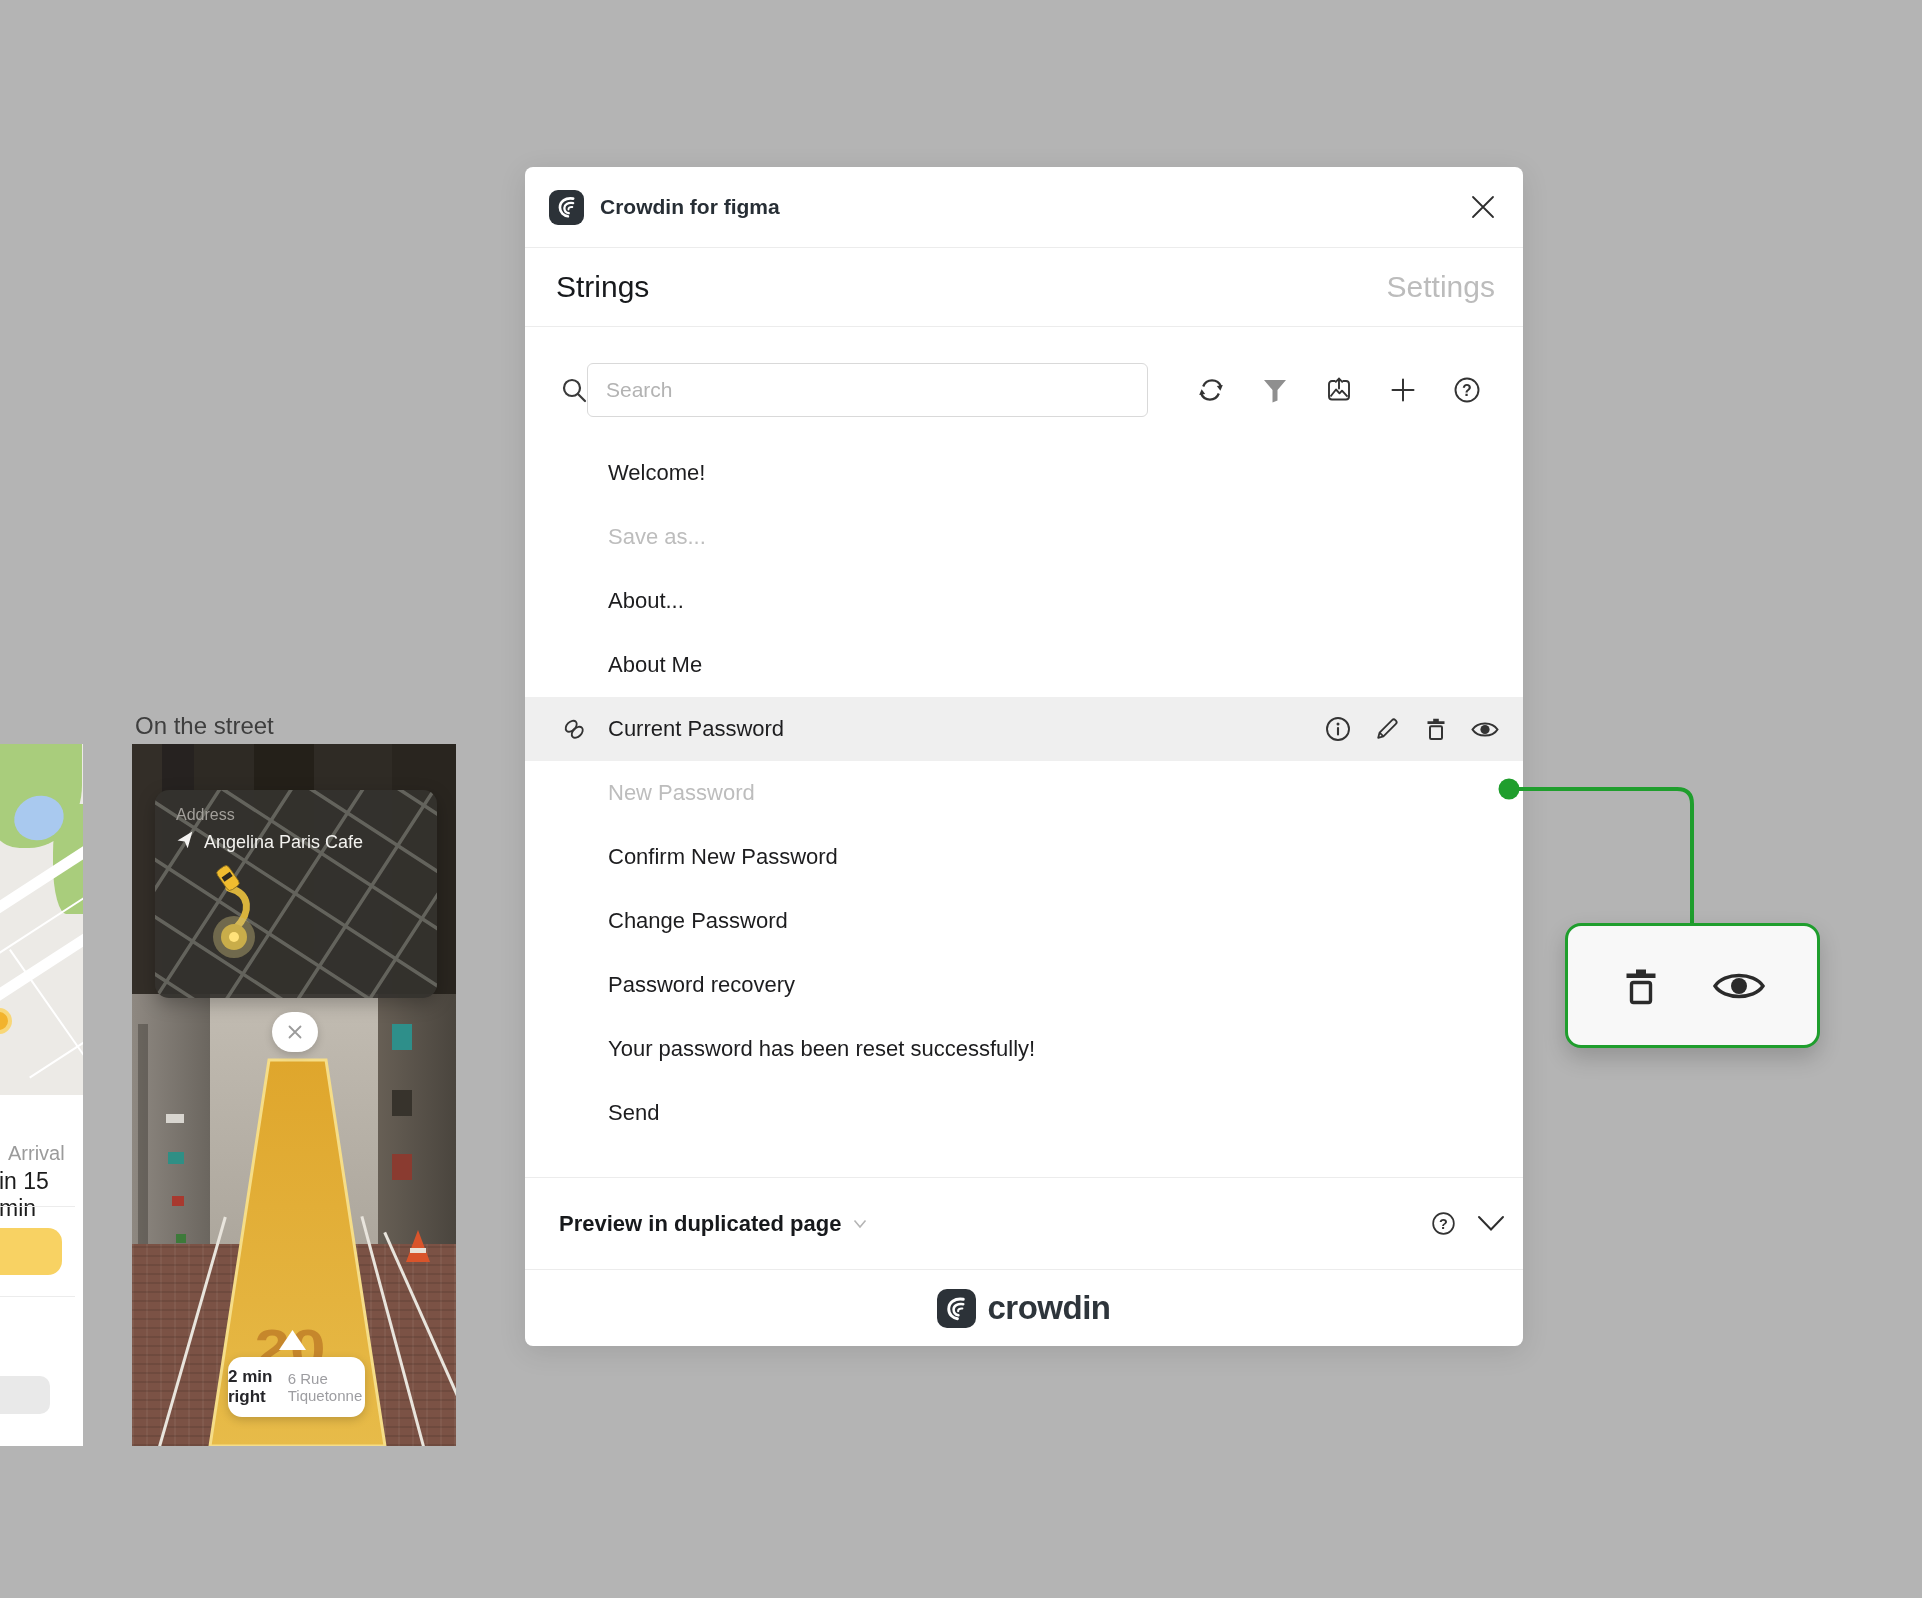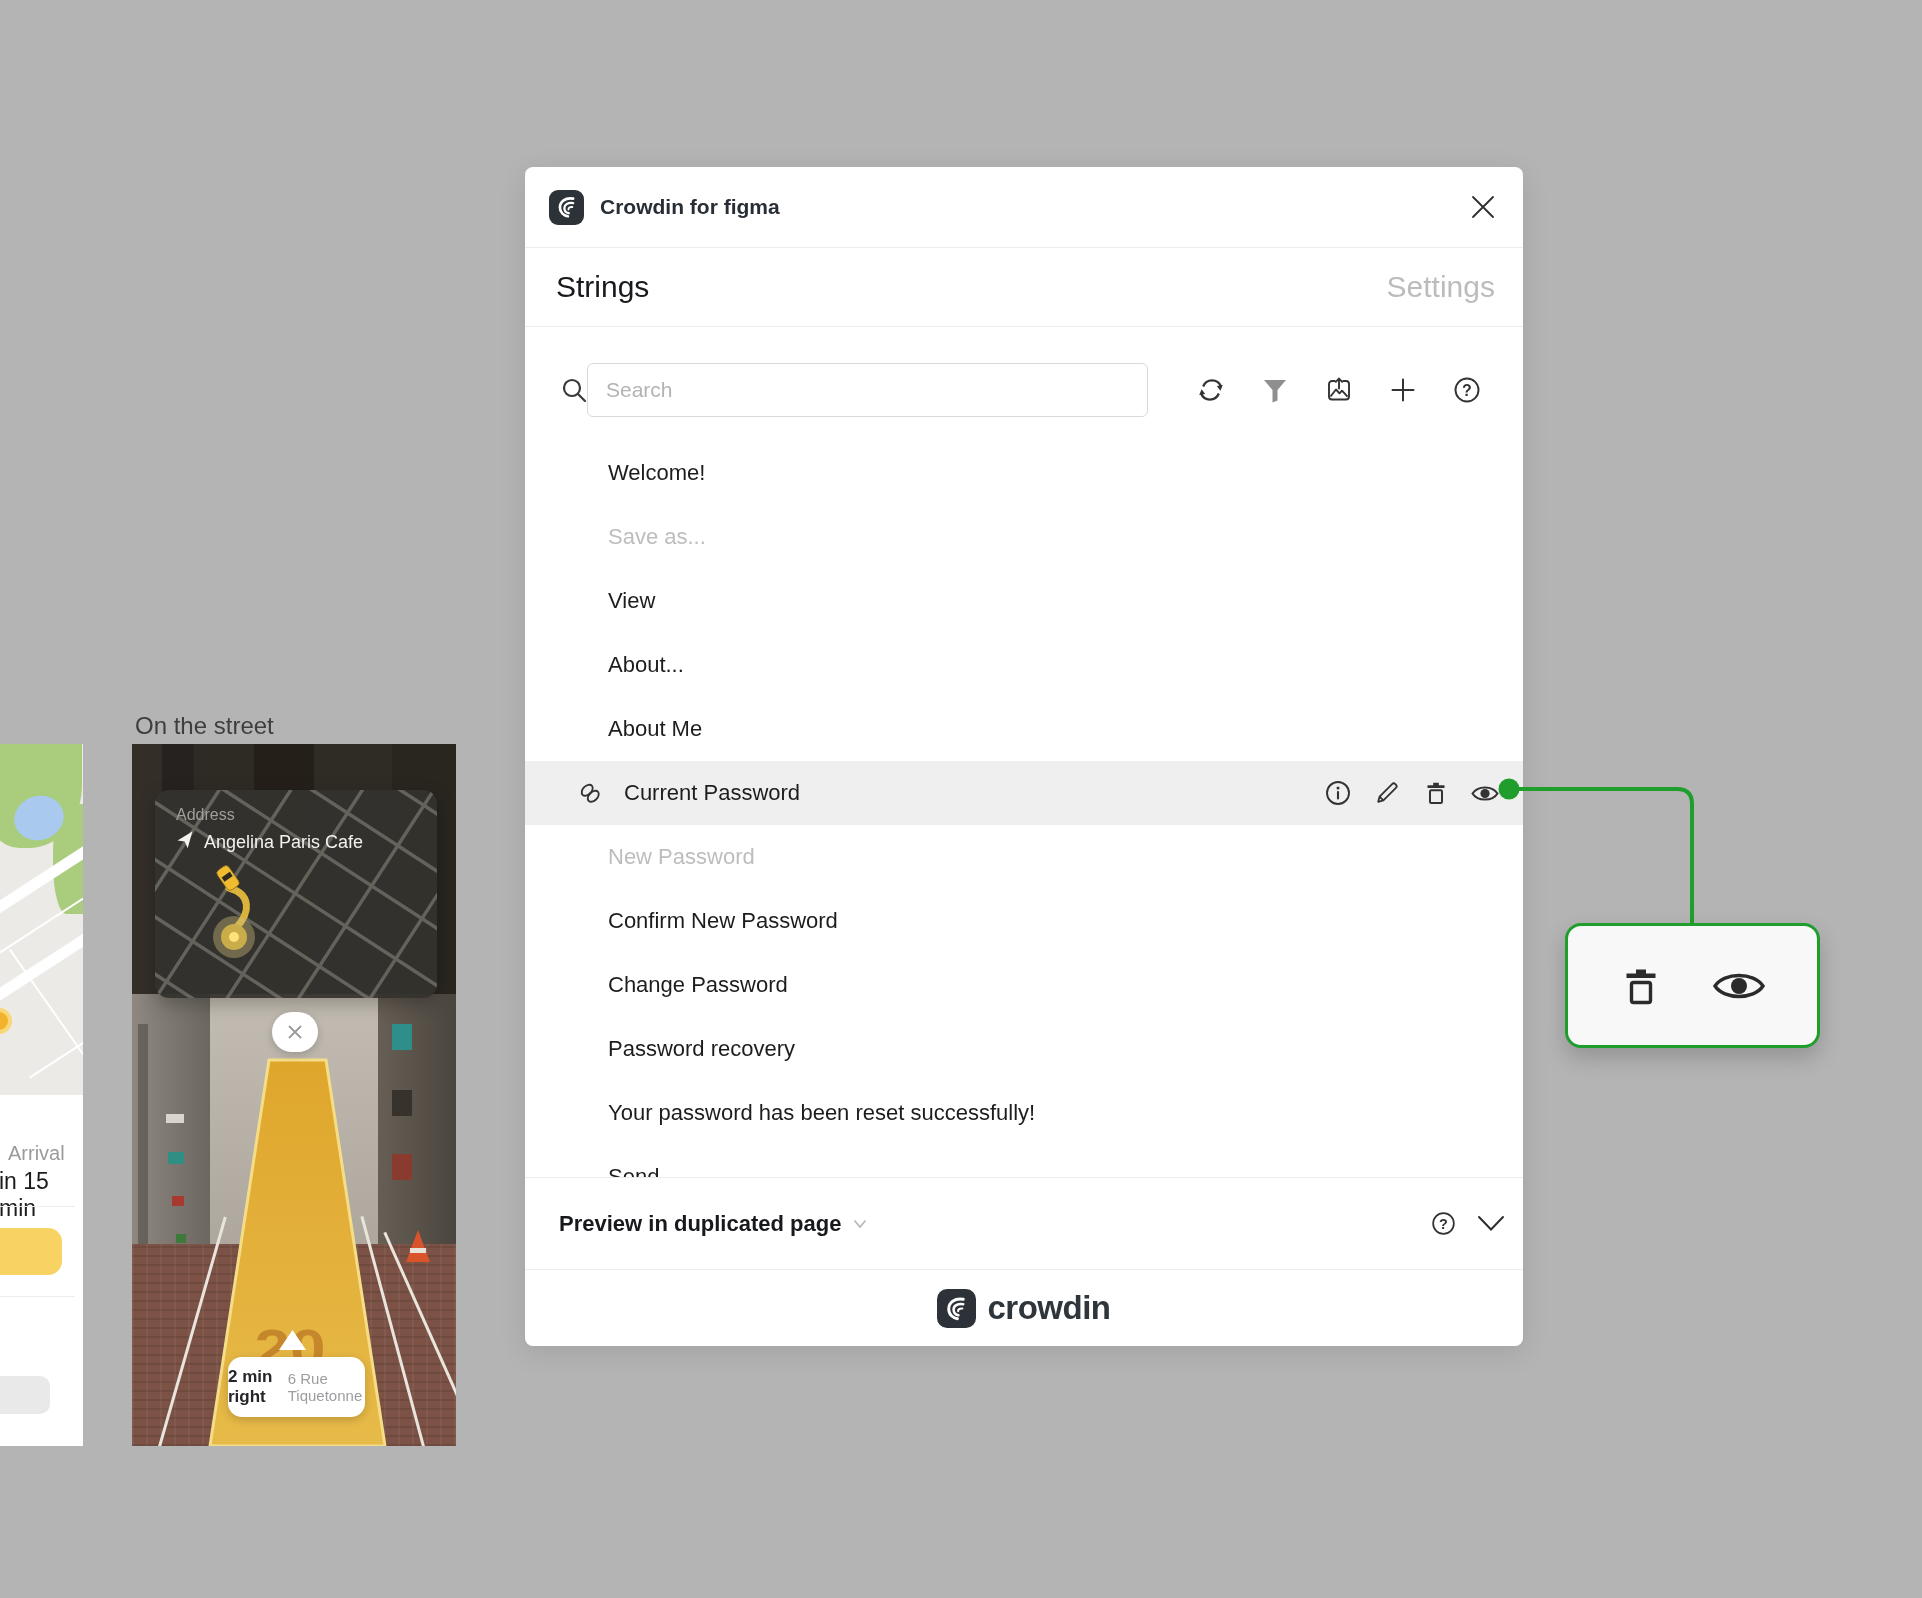"View" div.s-row { html: <div> <span>View</span> </div> -> none }
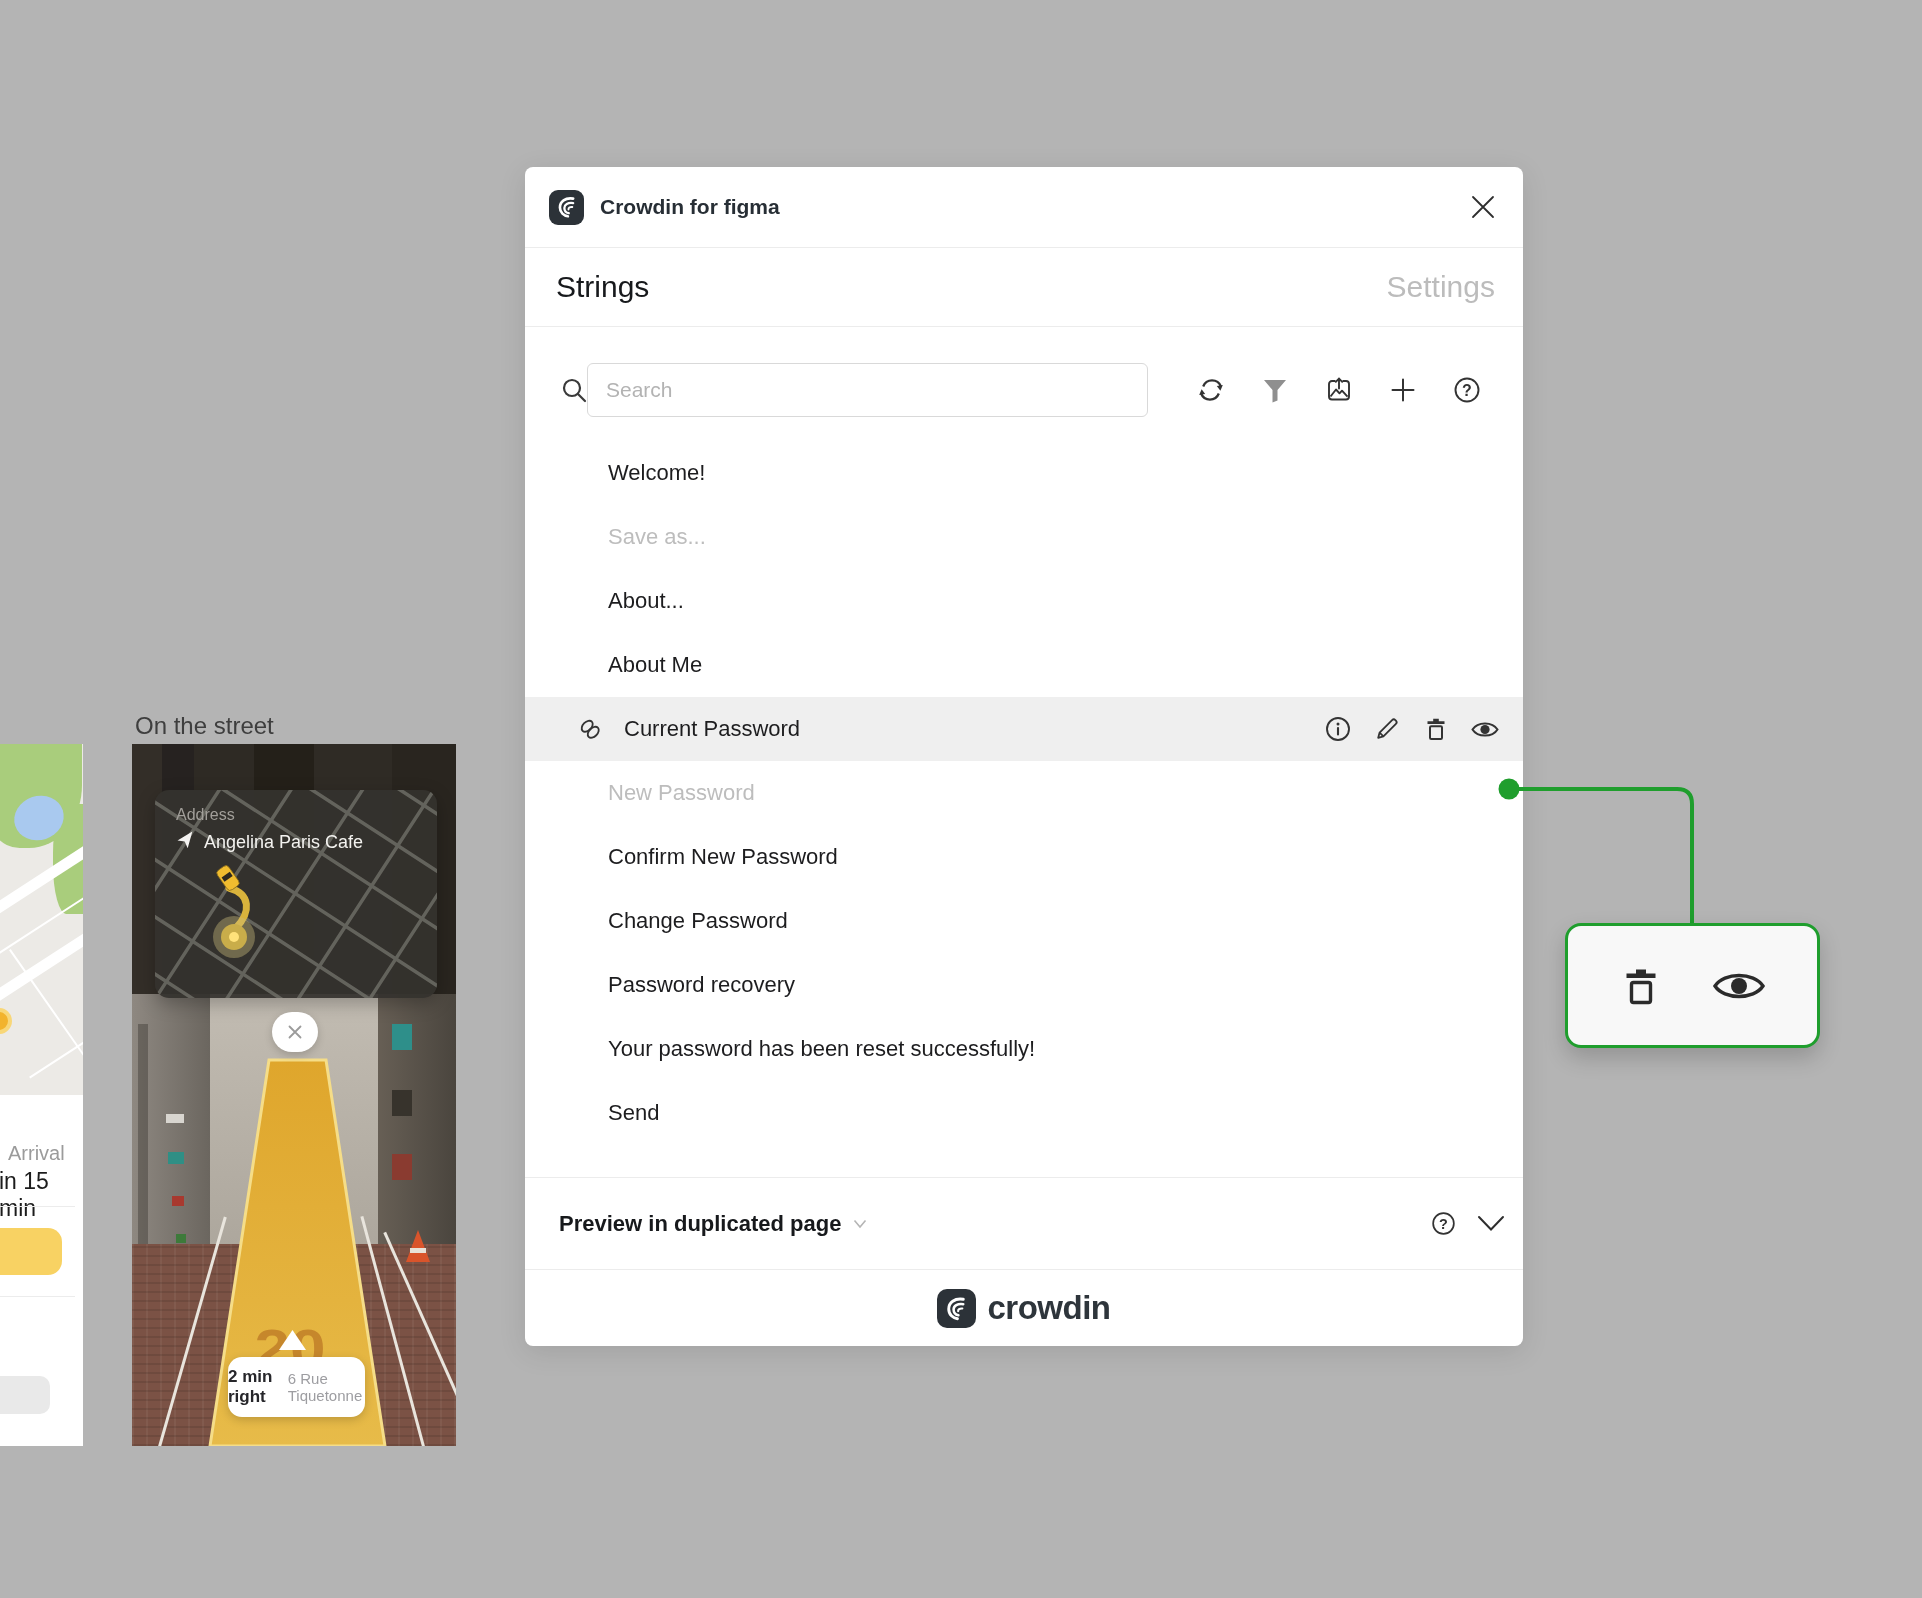"Current Password" .s-row.selected { padding-left: 52px -> 36px }
